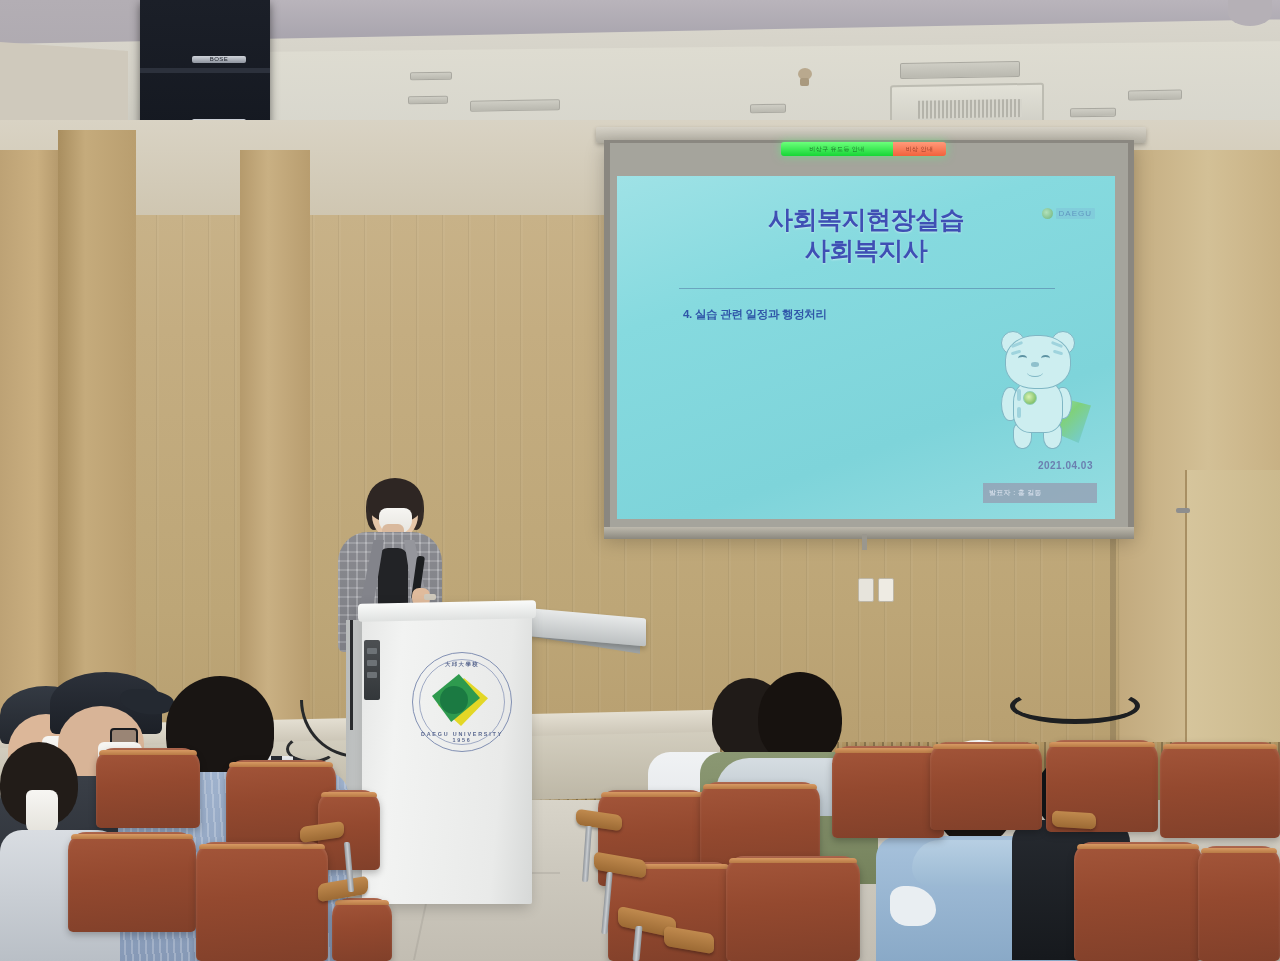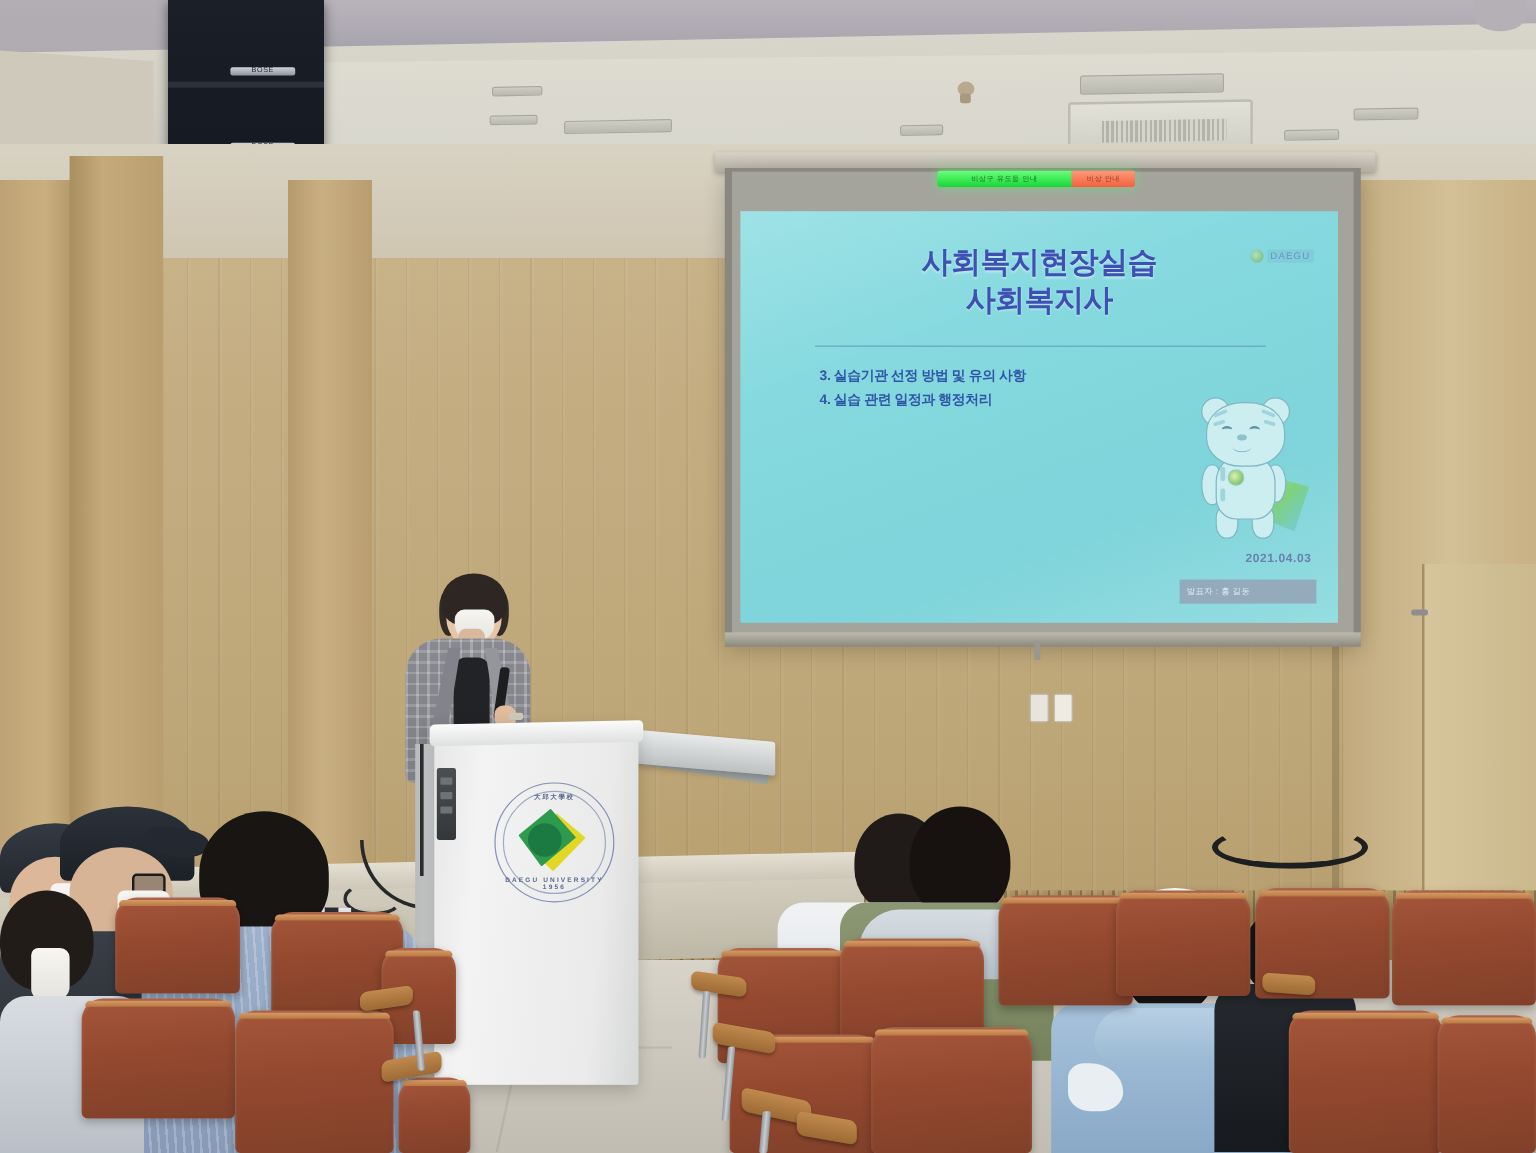"3. 실습기관 선정 방법 및" div.slide-li { html: <div>3. 실습기관 선정 방법 및 유의 사항</div> -> none }
